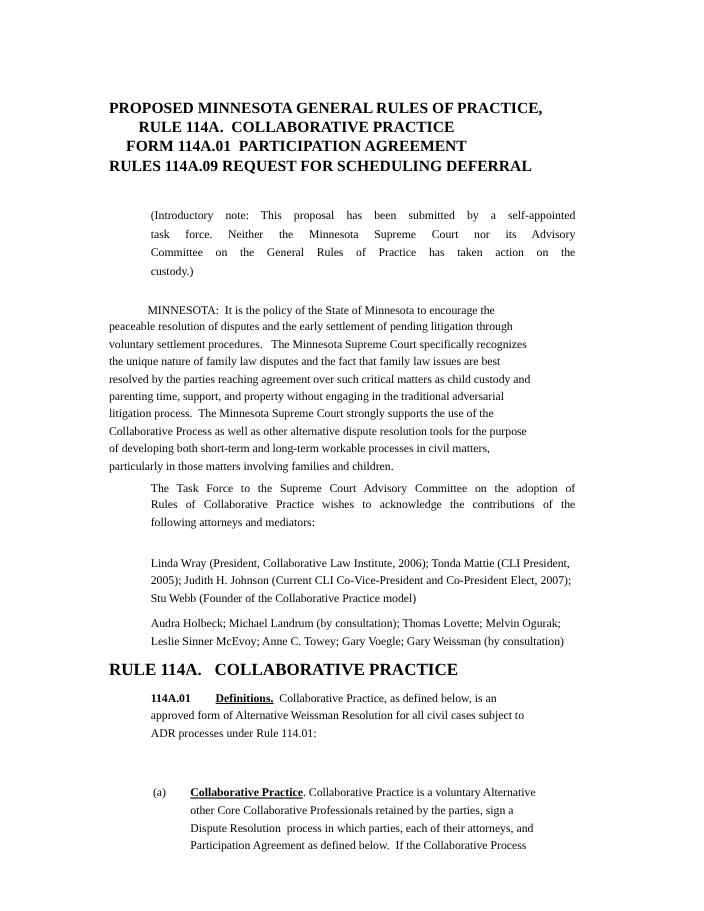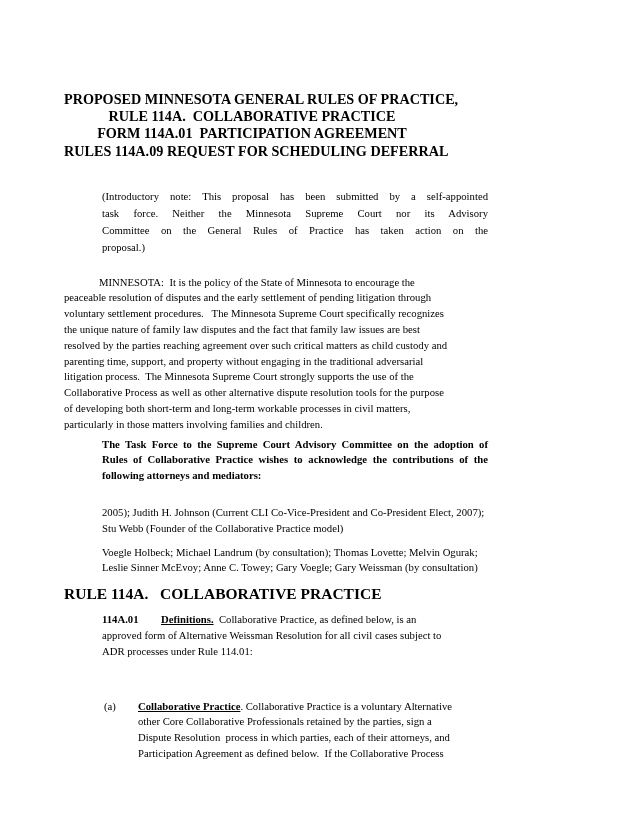"PROPOSED MINNESOTA GENERAL RULES OF" .page { padding: 91px 88px 0 64px -> 91px 88px 0 99px }
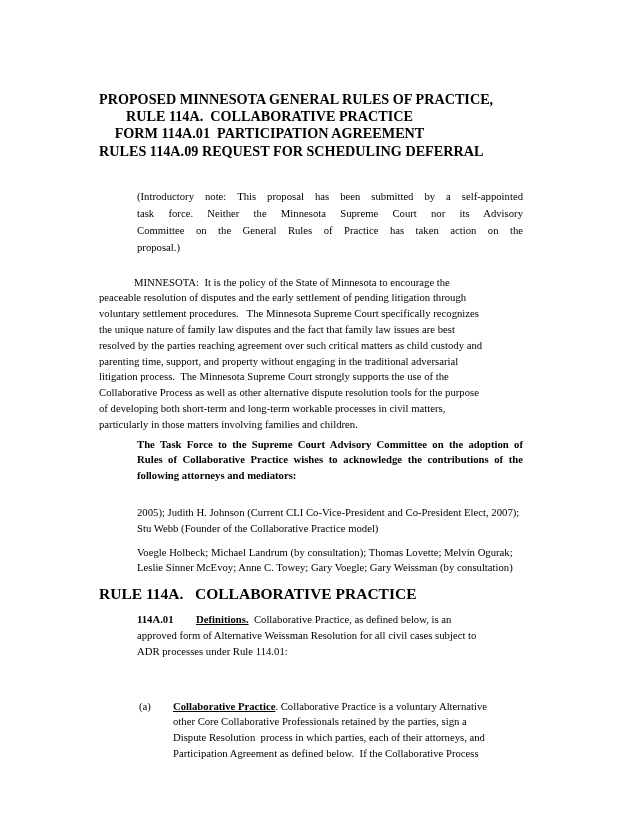"proposal.)" div.line { text: proposal -> custody }
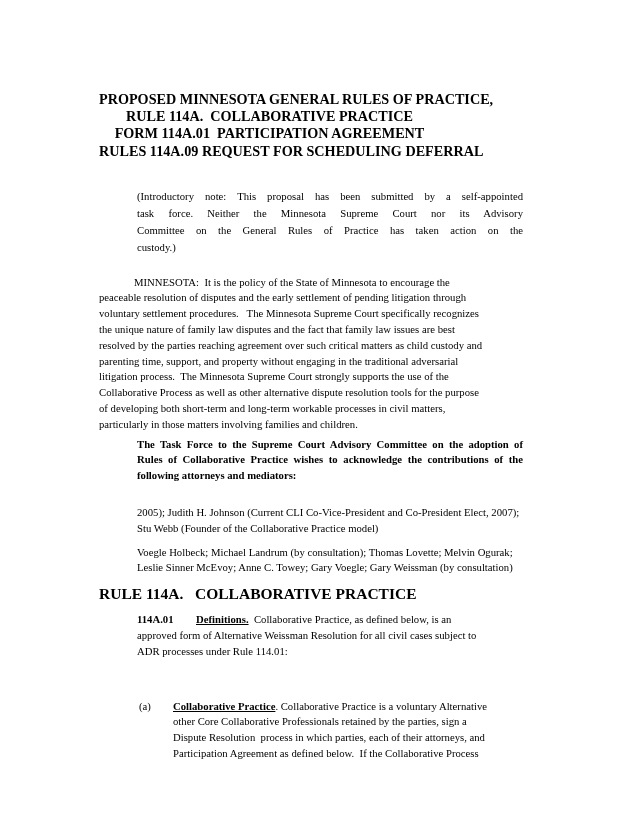"The Task Force to the" .taskforce-note { font-weight: bold -> normal }
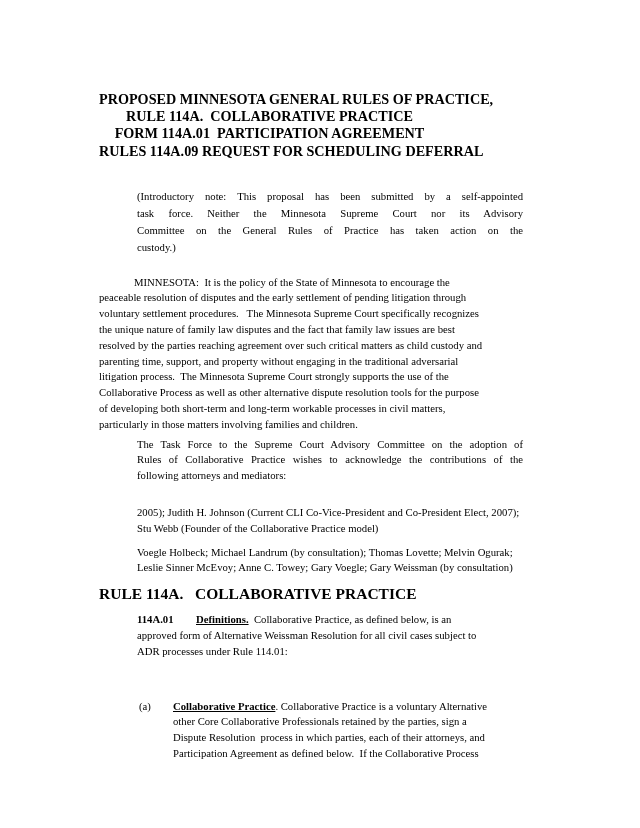"Linda Wray (President, Collaborative Law" div.line { html: none -> <div>Linda Wray (President, Collaborative Law Institute, 2006); Tonda Mattie (CLI President,</div> }
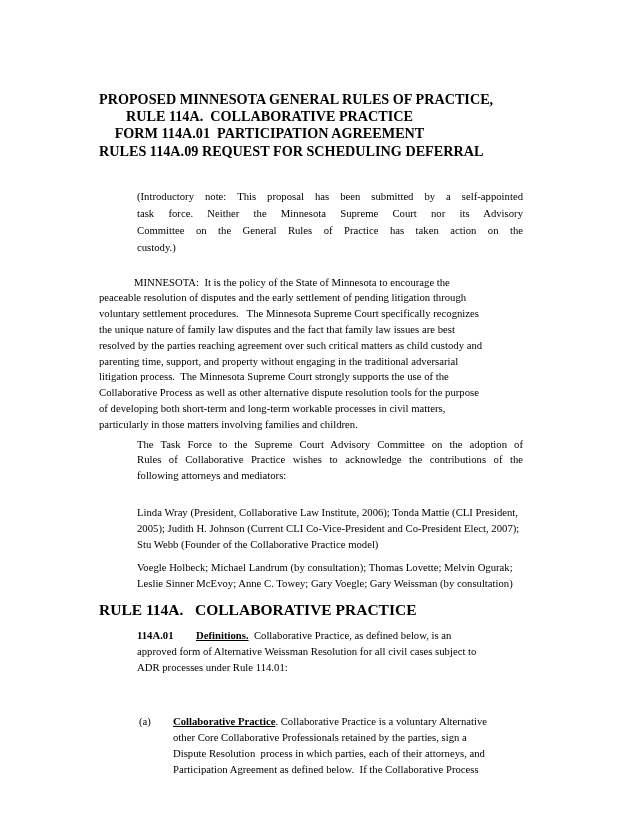"Voegle Holbeck; Michael Landrum (by" div.line { text: Voegle -> Audra }
